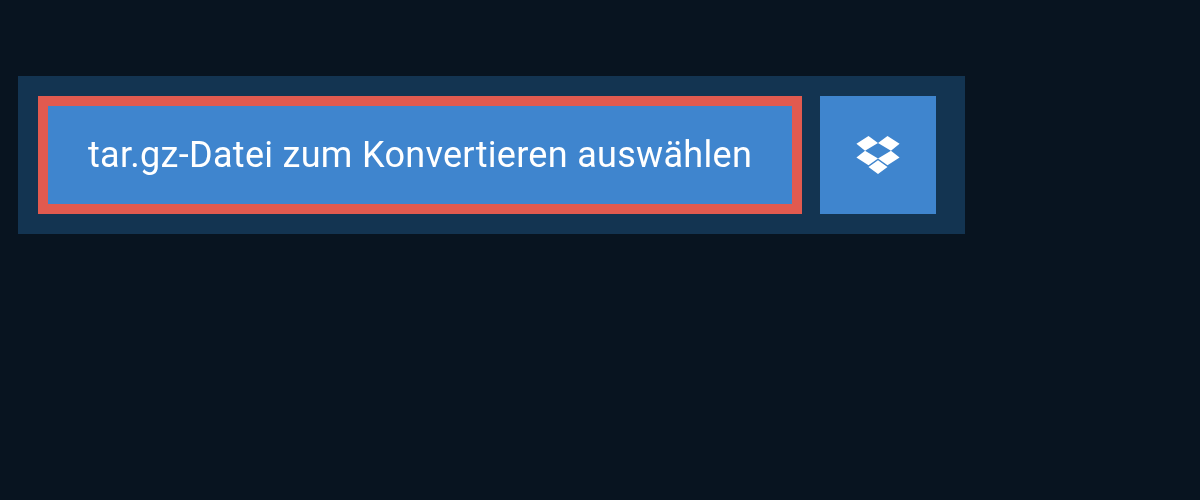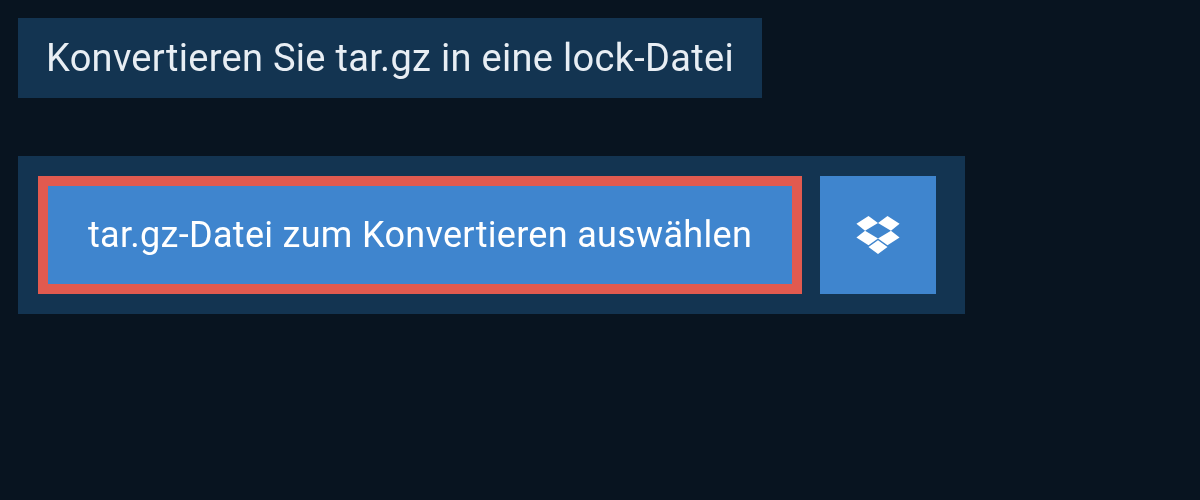"Konvertieren Sie tar.gz in eine" div.header-bar { html: <div> <h1>Konvertieren Sie tar.gz in eine lock-Datei</h1> </div> -> none }
